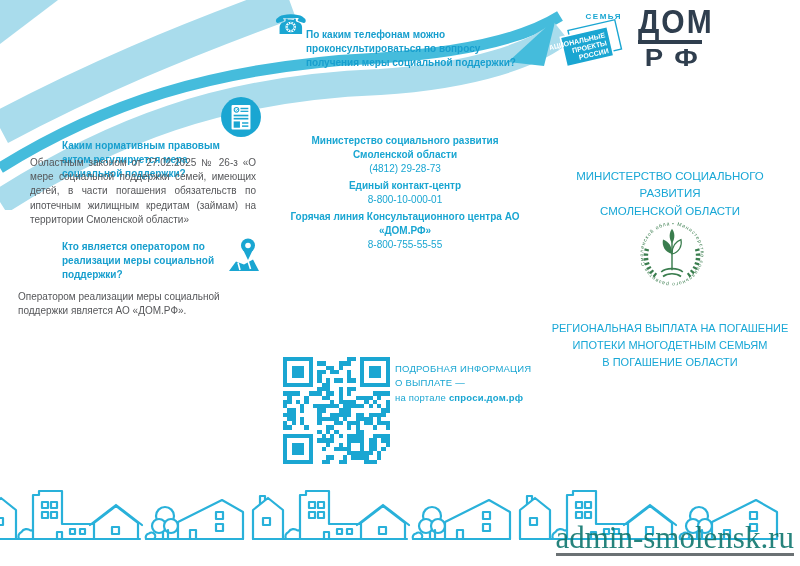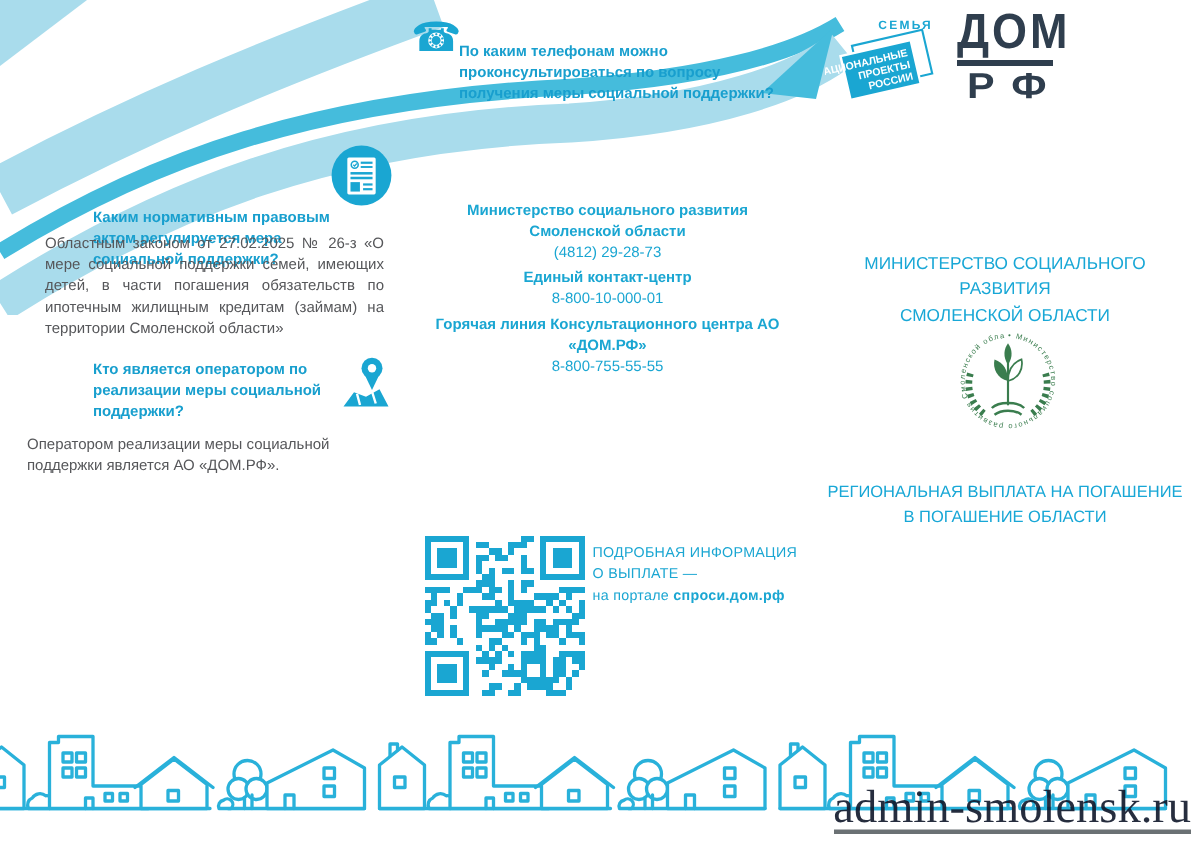"ИПОТЕКИ МНОГОДЕТНЫМ СЕМЬЯМ" div { html: none -> <div>ИПОТЕКИ МНОГОДЕТНЫМ СЕМЬЯМ</div> }
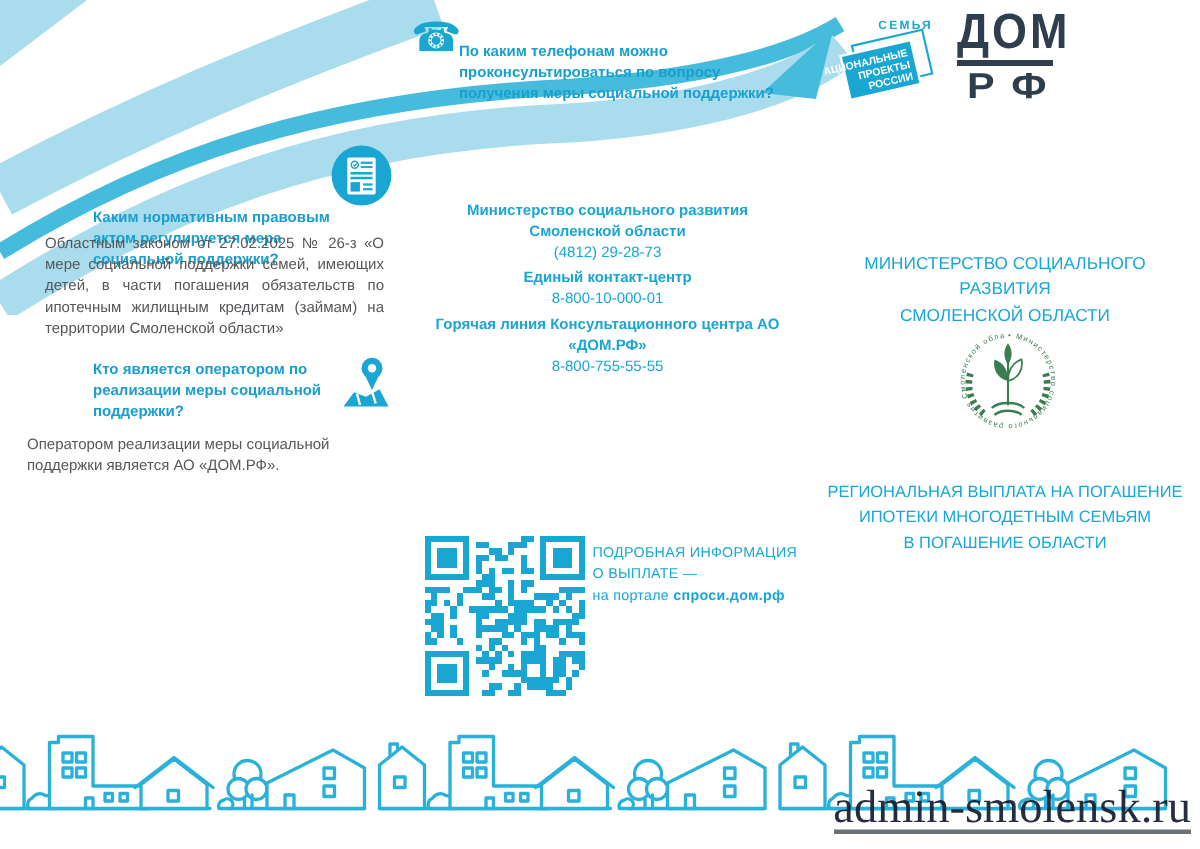"admin-smolensk.ru" .watermark { color: #0f172a -> #0f766e }
